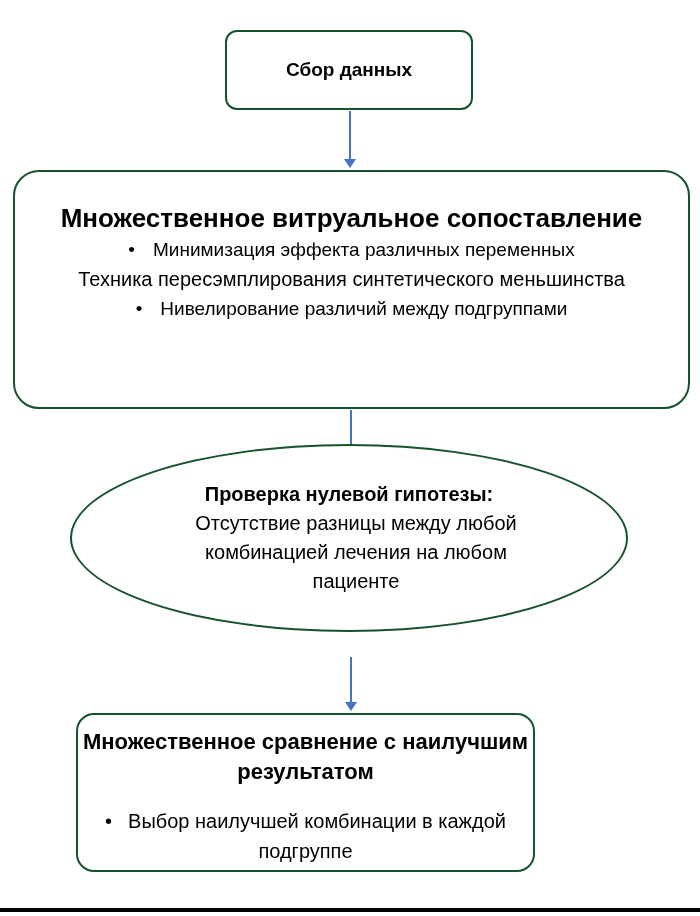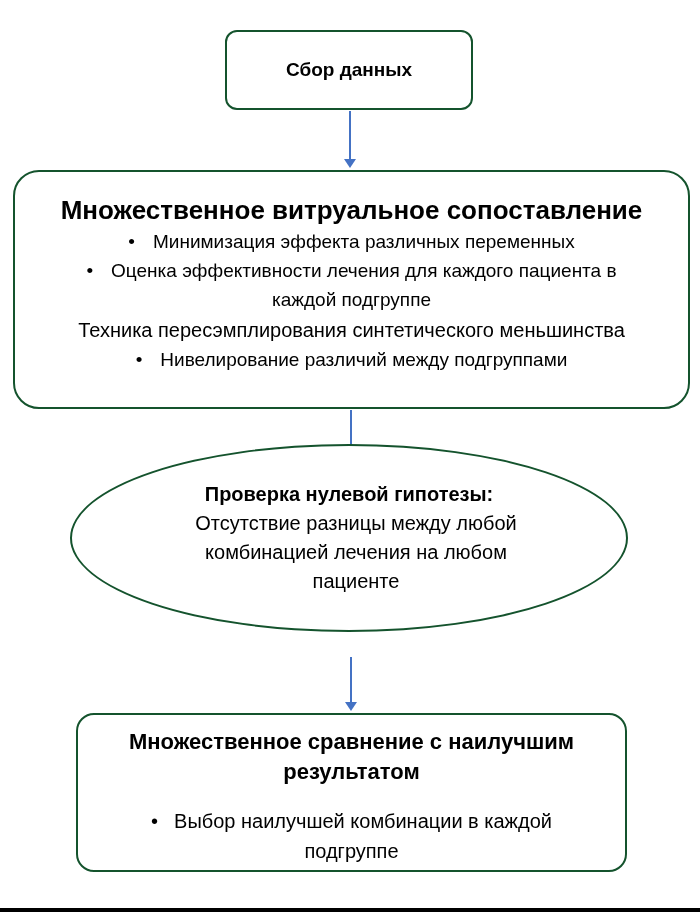"Множественное витруальное сопоставление" .main-box { padding-top: 22px -> 30px }
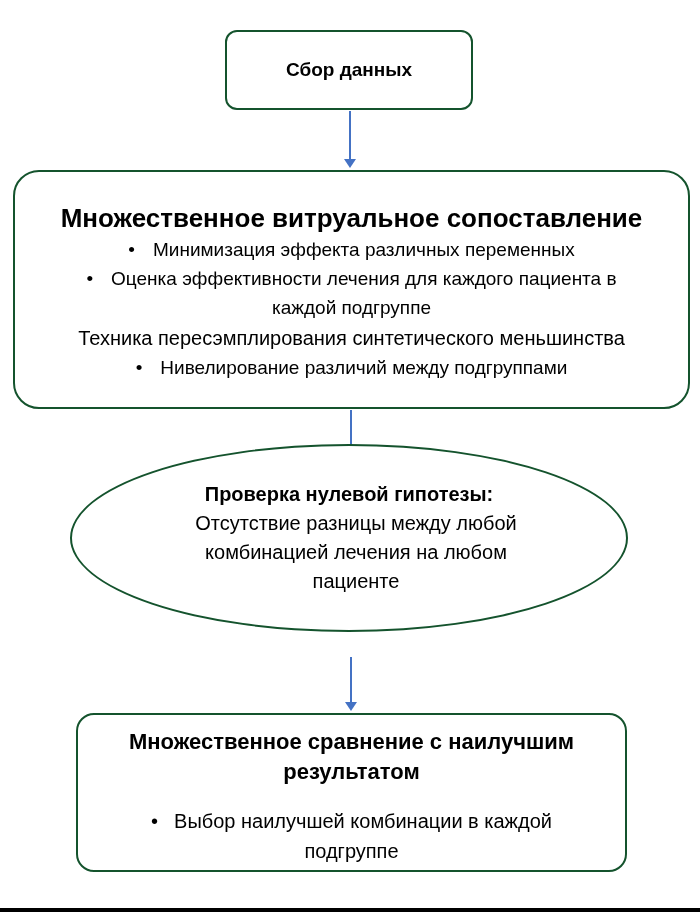"• Оценка эффективности лечения для" div.bullet { html: <div><span>•</span><span>Оценка эффективности лечения для каждого пациента в каждой подгруппе</span></div> -> none }
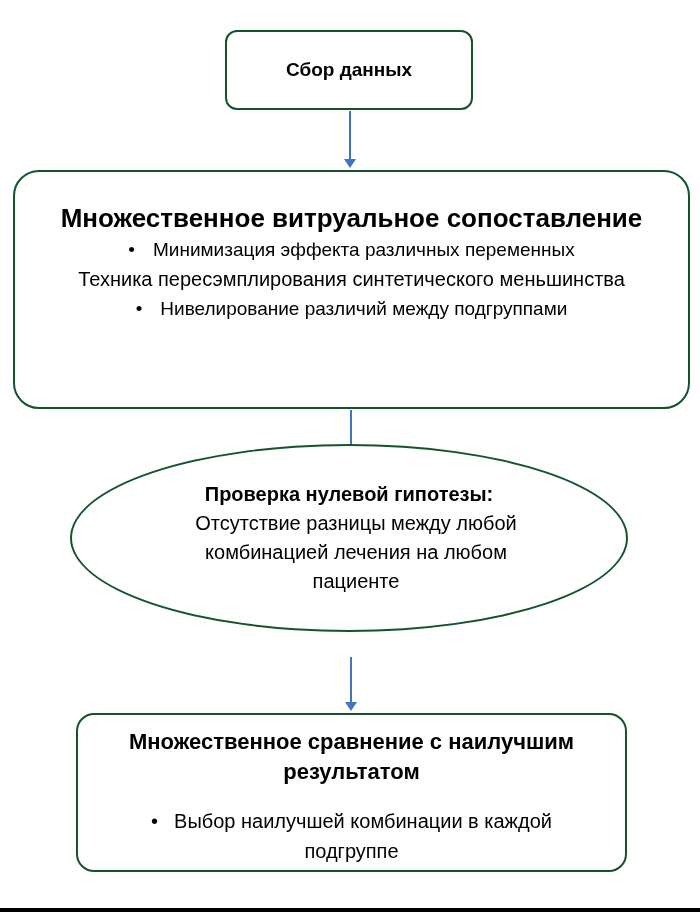"Множественное сравнение с наилучшим" .bottom-box { width: 551px -> 459px }
